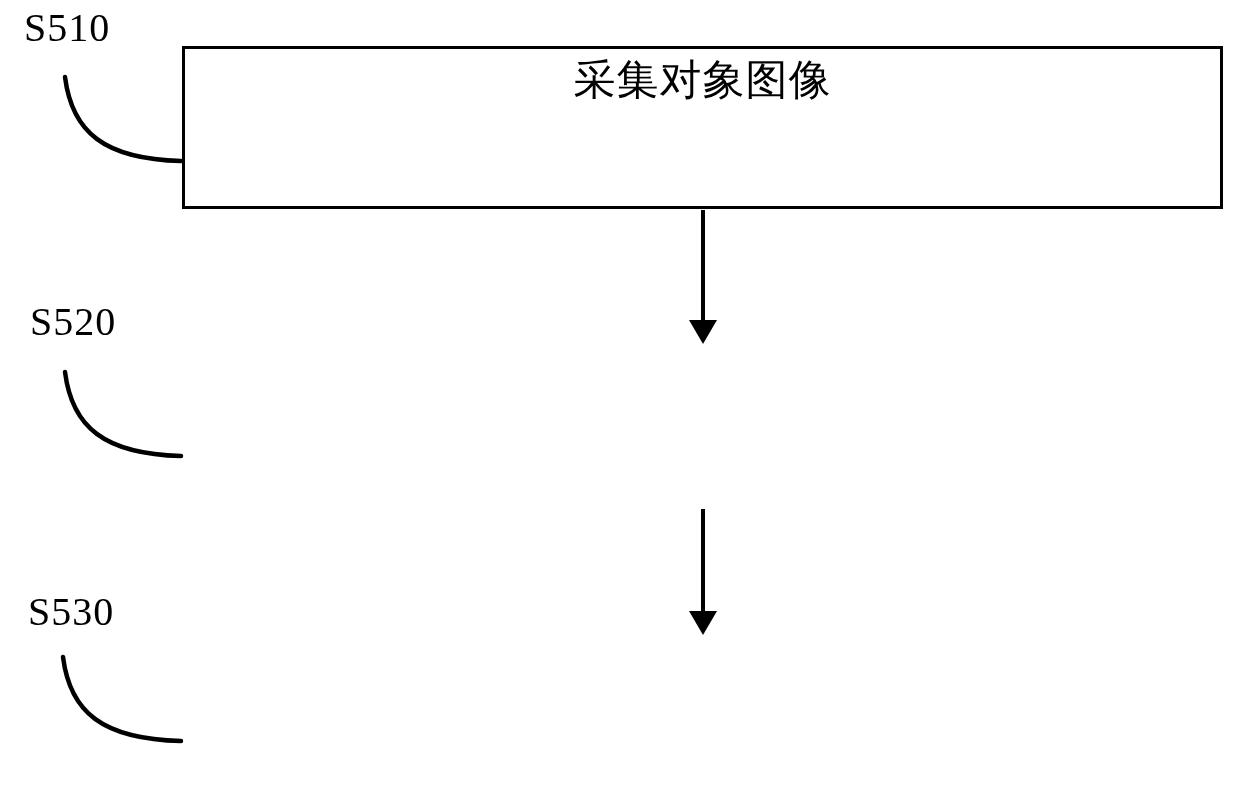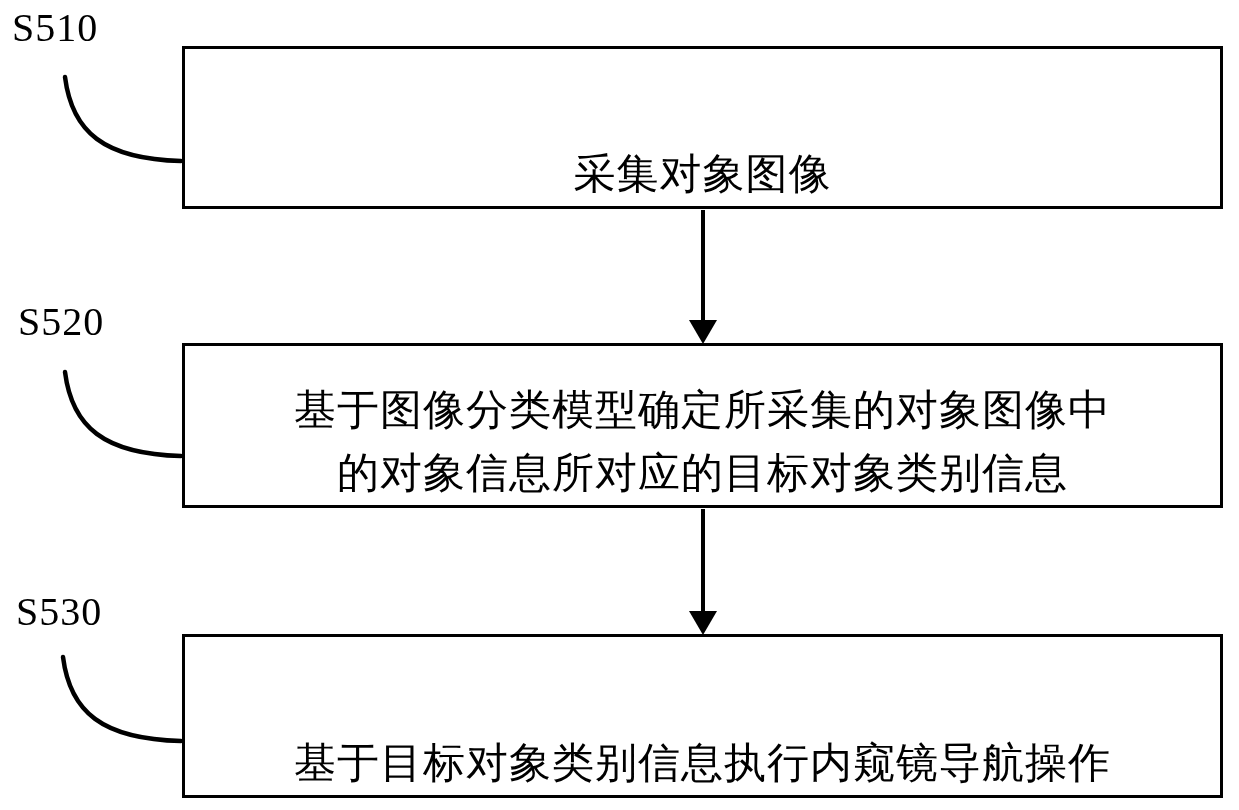"S510" .step-label { margin-left: none -> 12px }
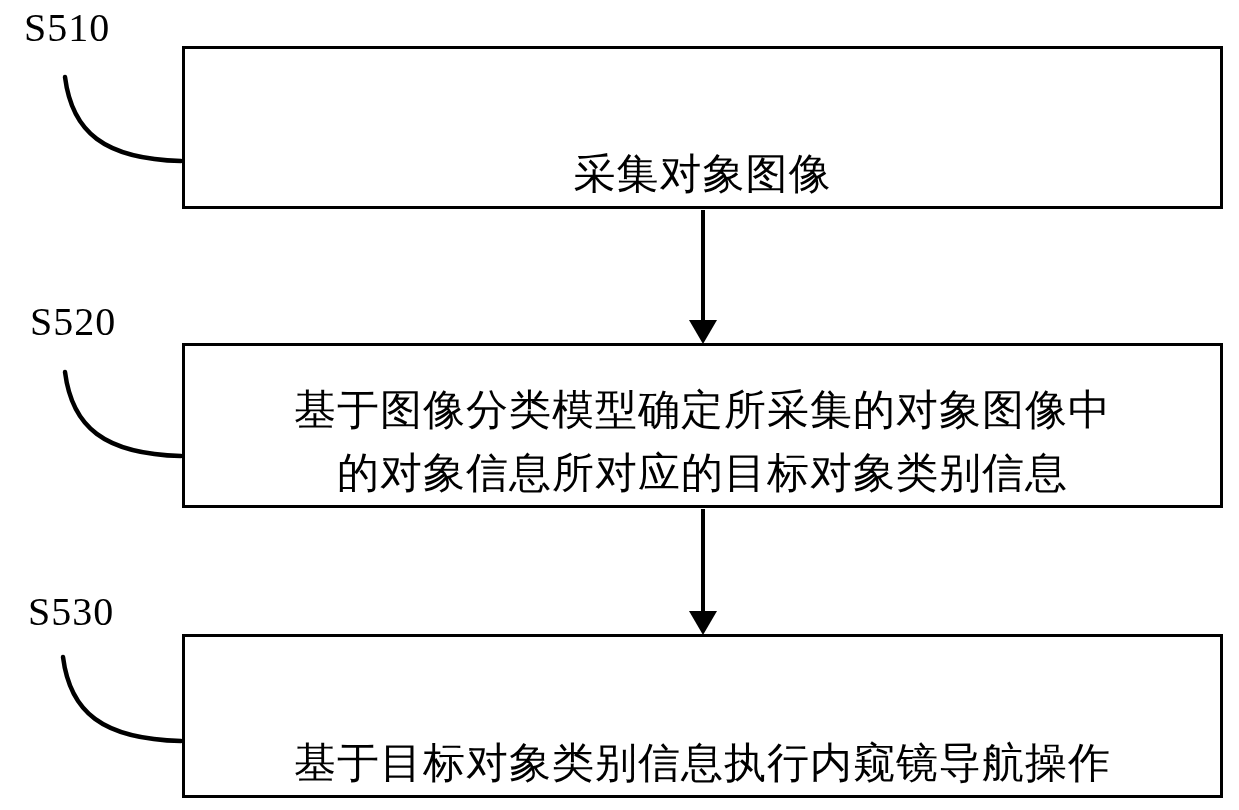"采集对象图像" .process-box { justify-content: flex-end -> flex-start }
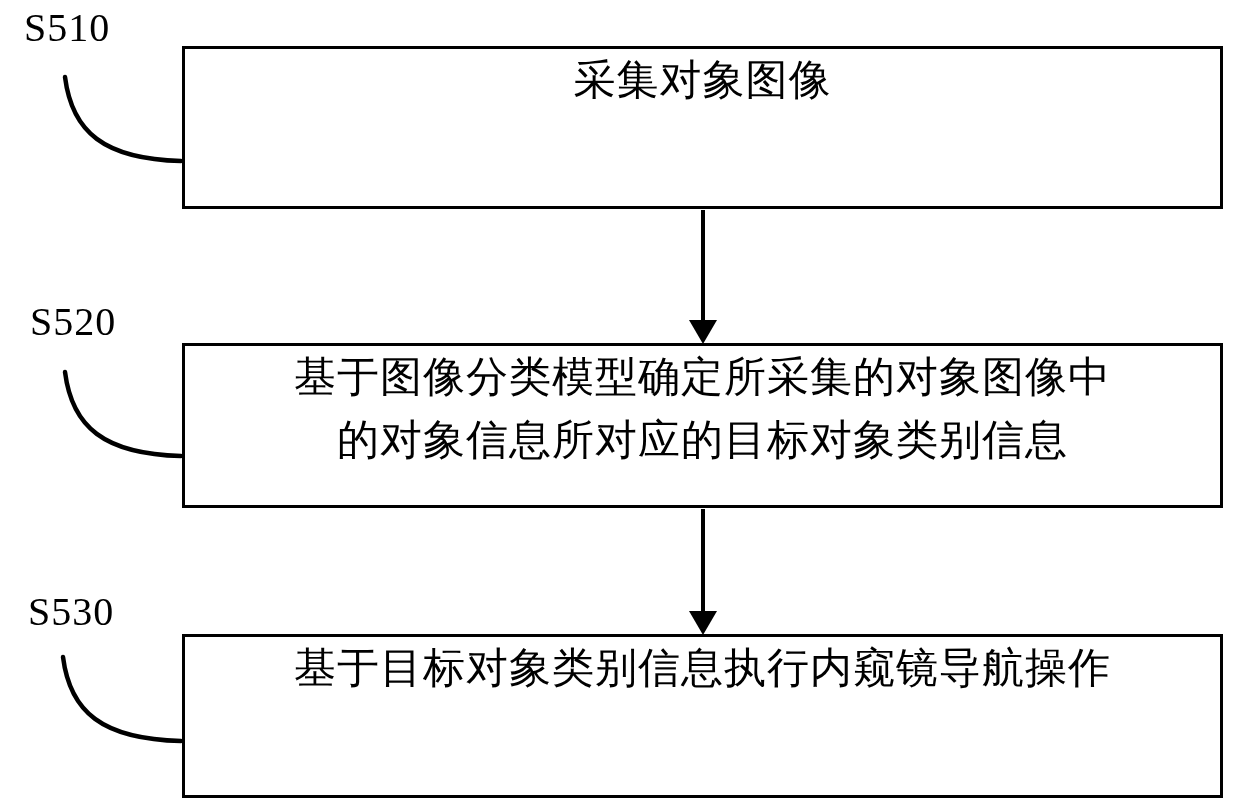"基于图像分类模型确定所采集的对象图像中" div.process-box { html: <div> <div>基于图像分类模型确定所采集的对象图像中</div> <div>的对象信息所对应的目标对象类别信息</div> </div> -> none }
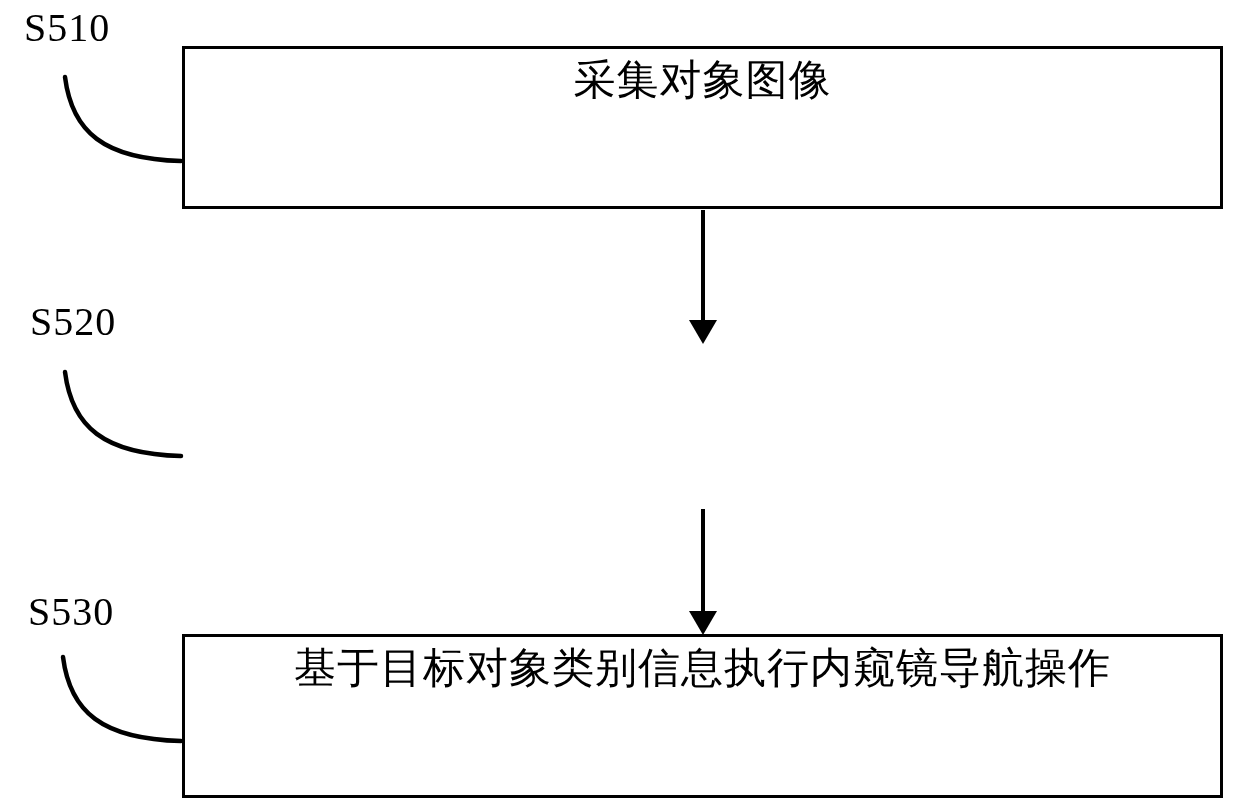"基于目标对象类别信息执行内窥镜导航操作" div.process-box { html: <div> <div>基于目标对象类别信息执行内窥镜导航操作</div> </div> -> none }
